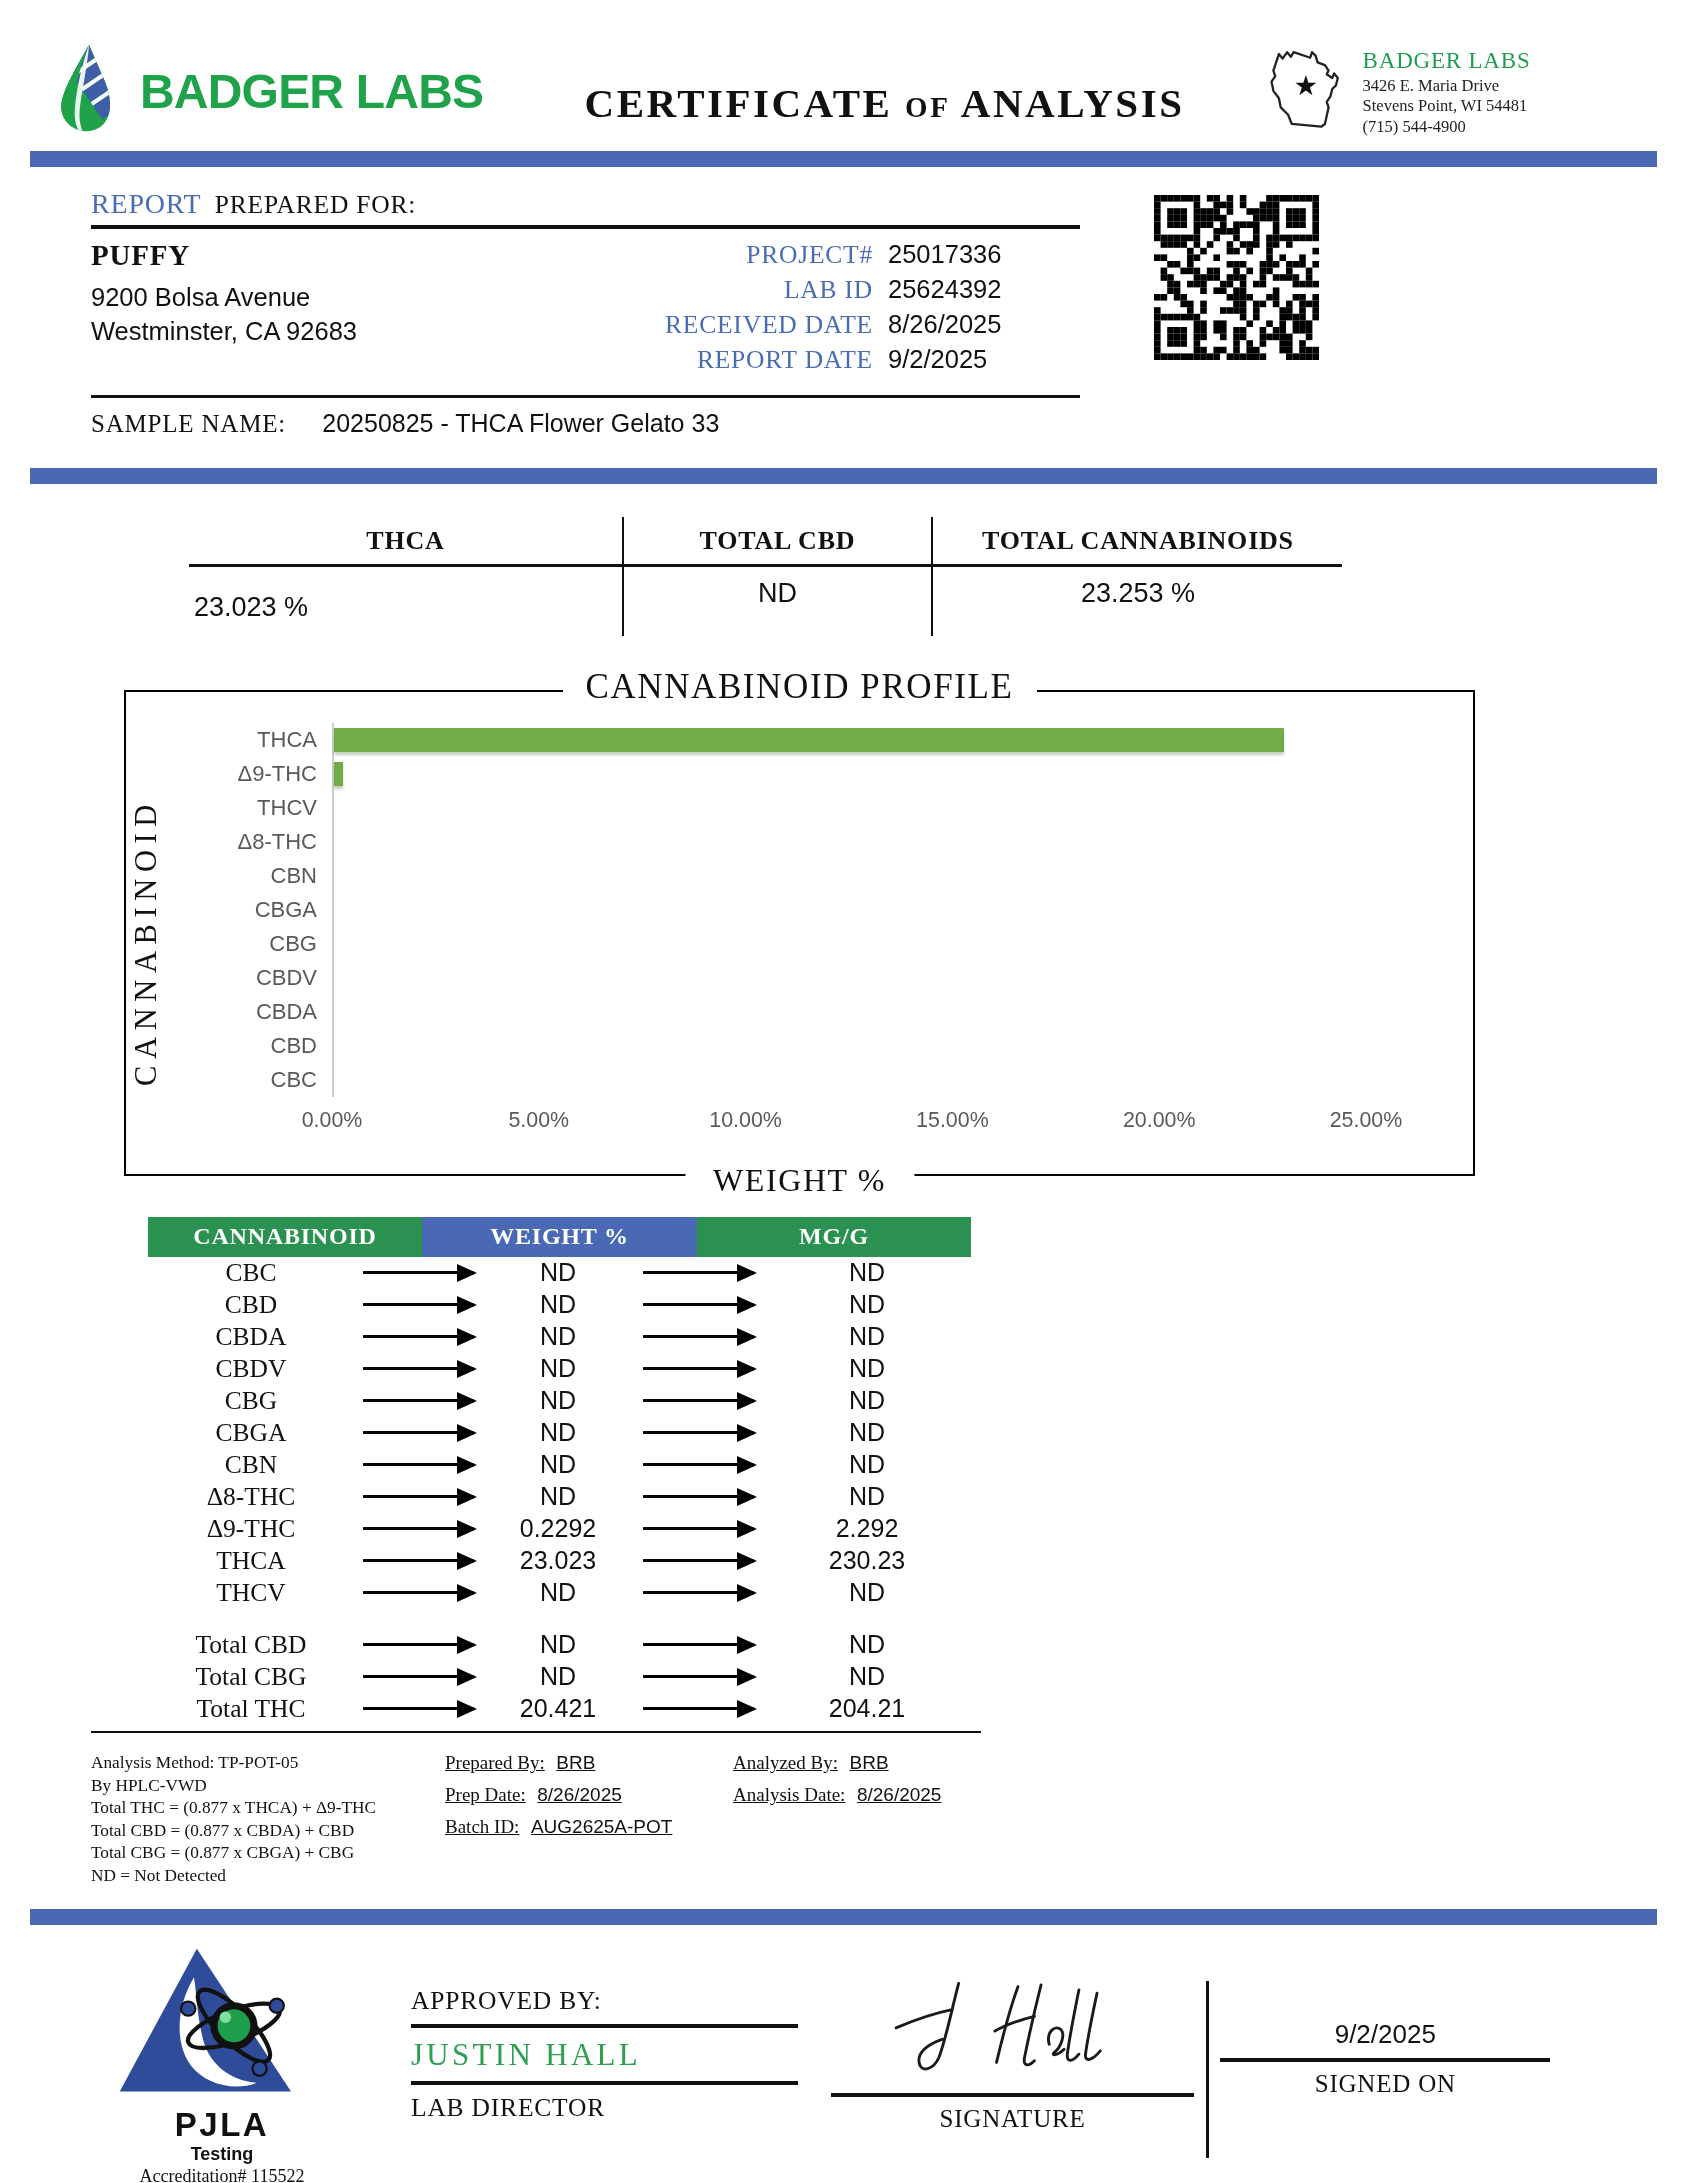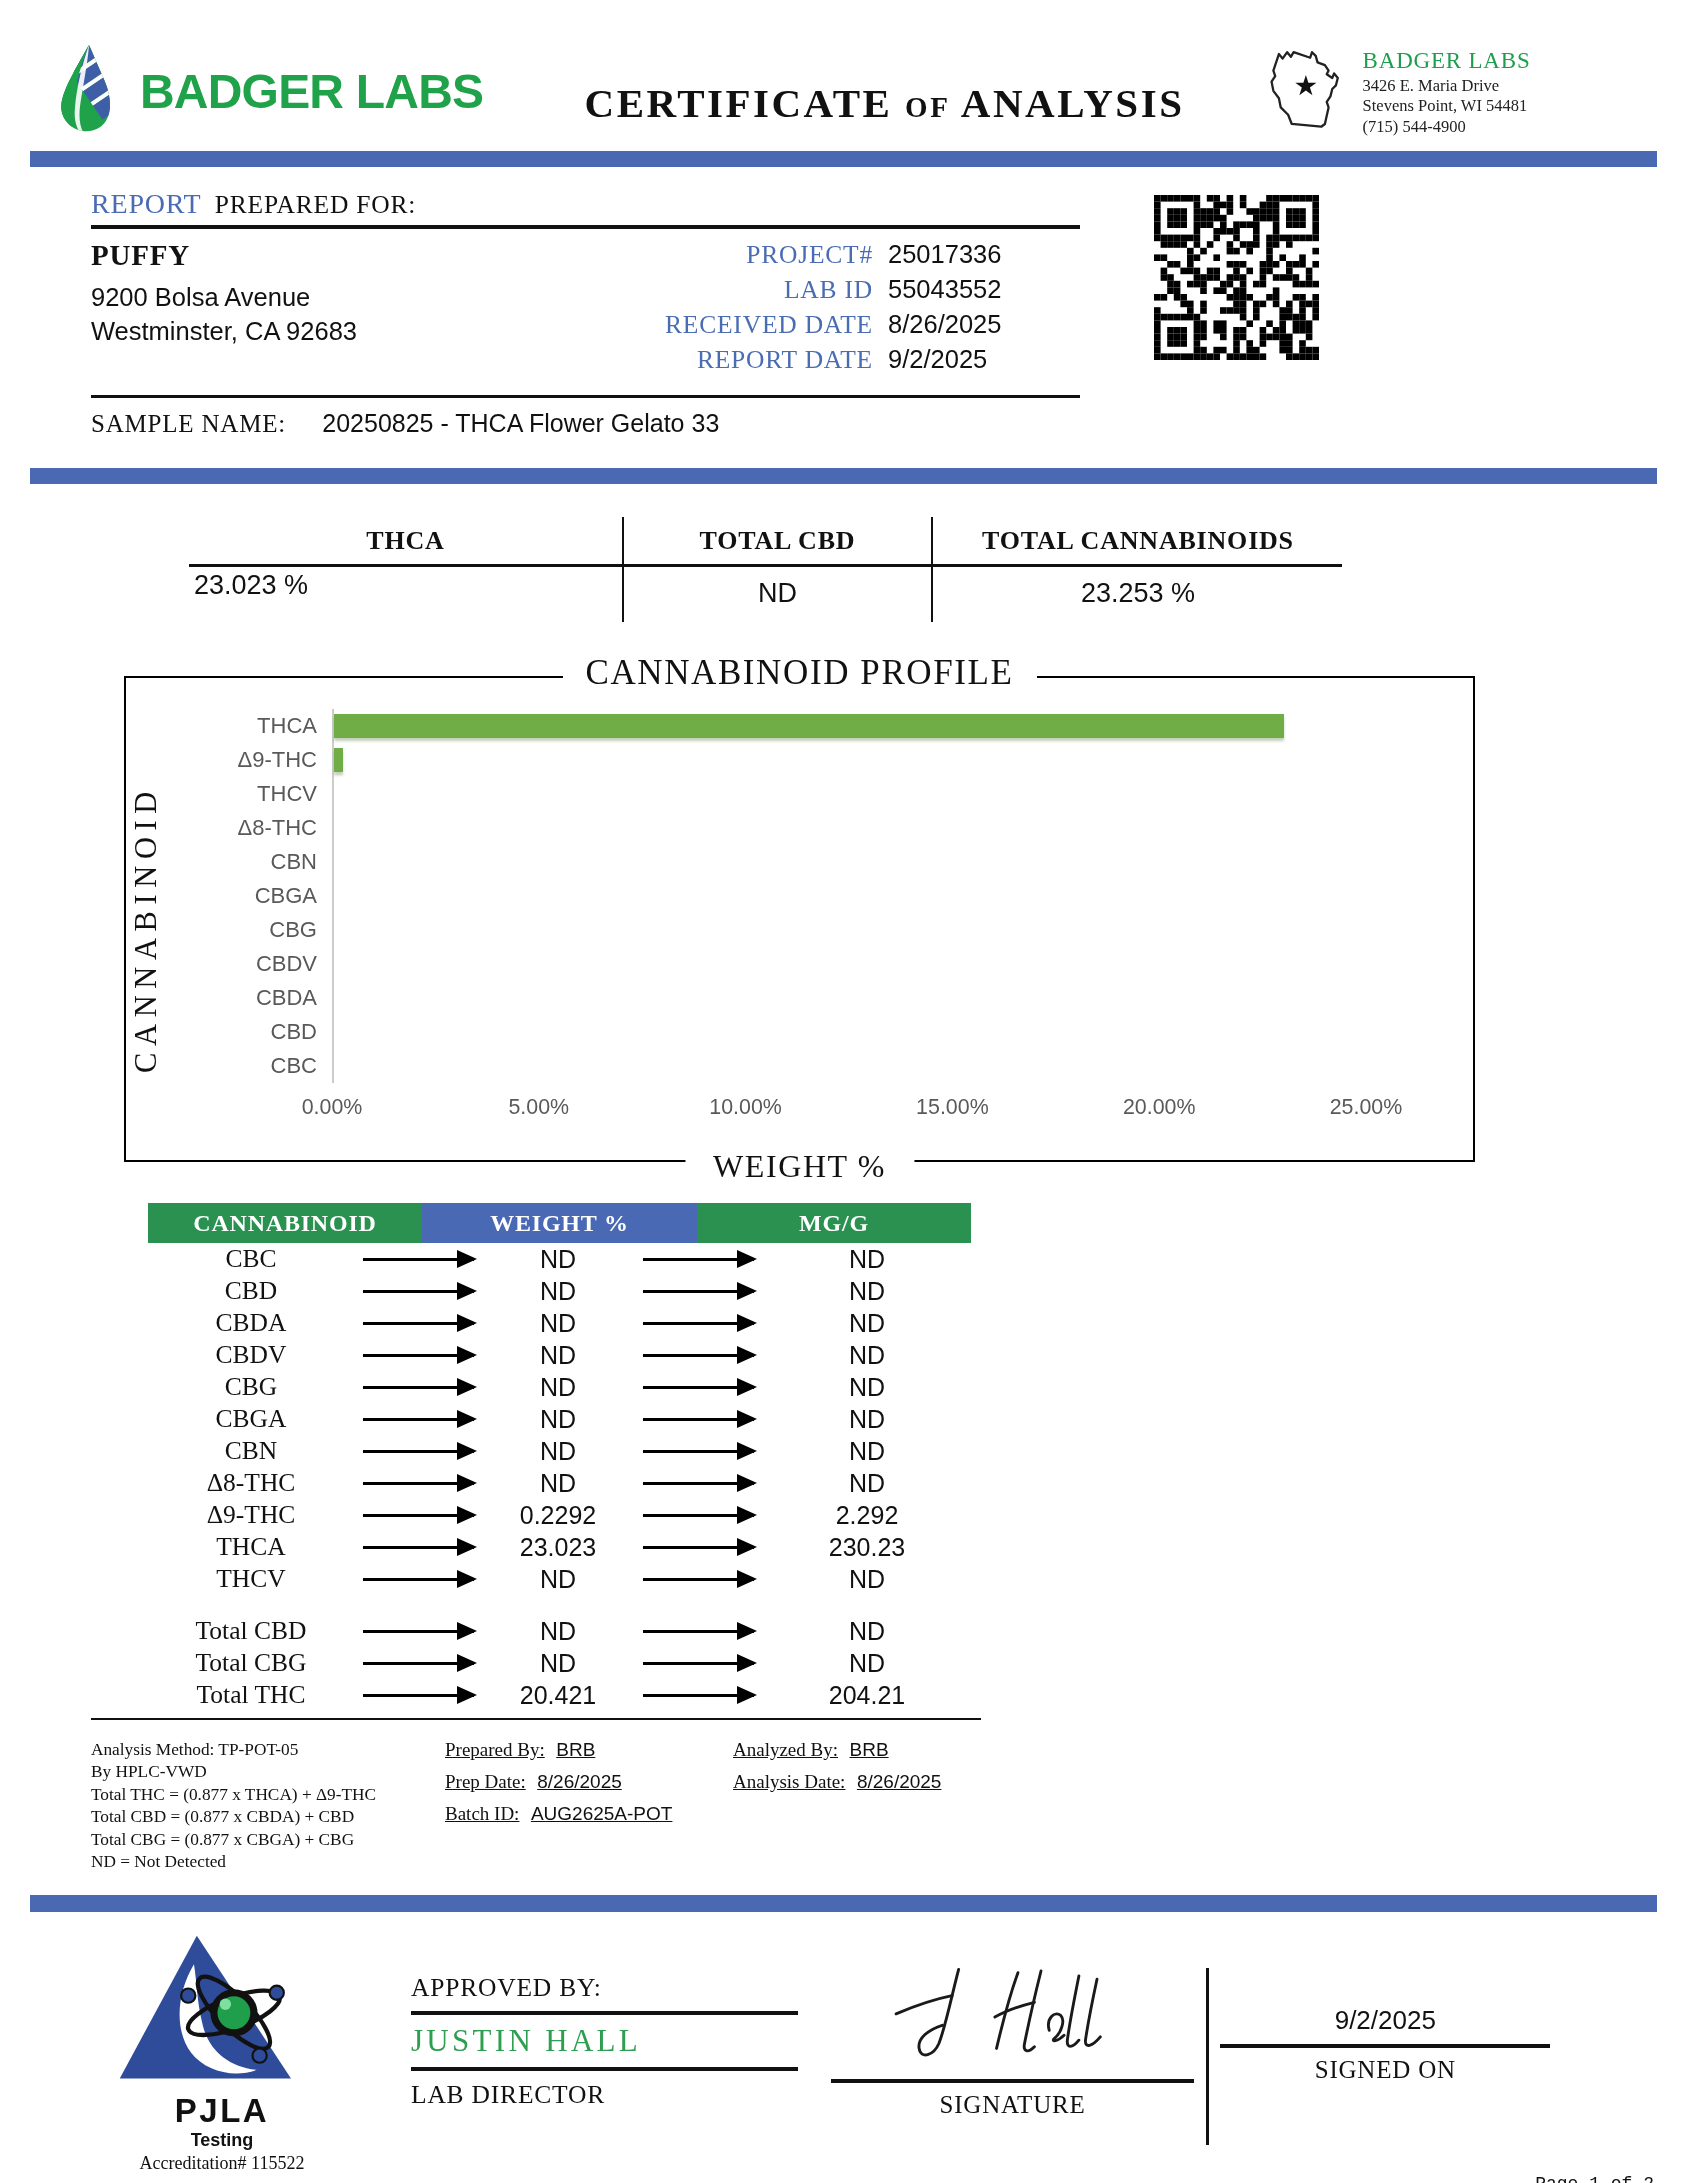"55043552" span.meta-value { text: 55043552 -> 25624392 }
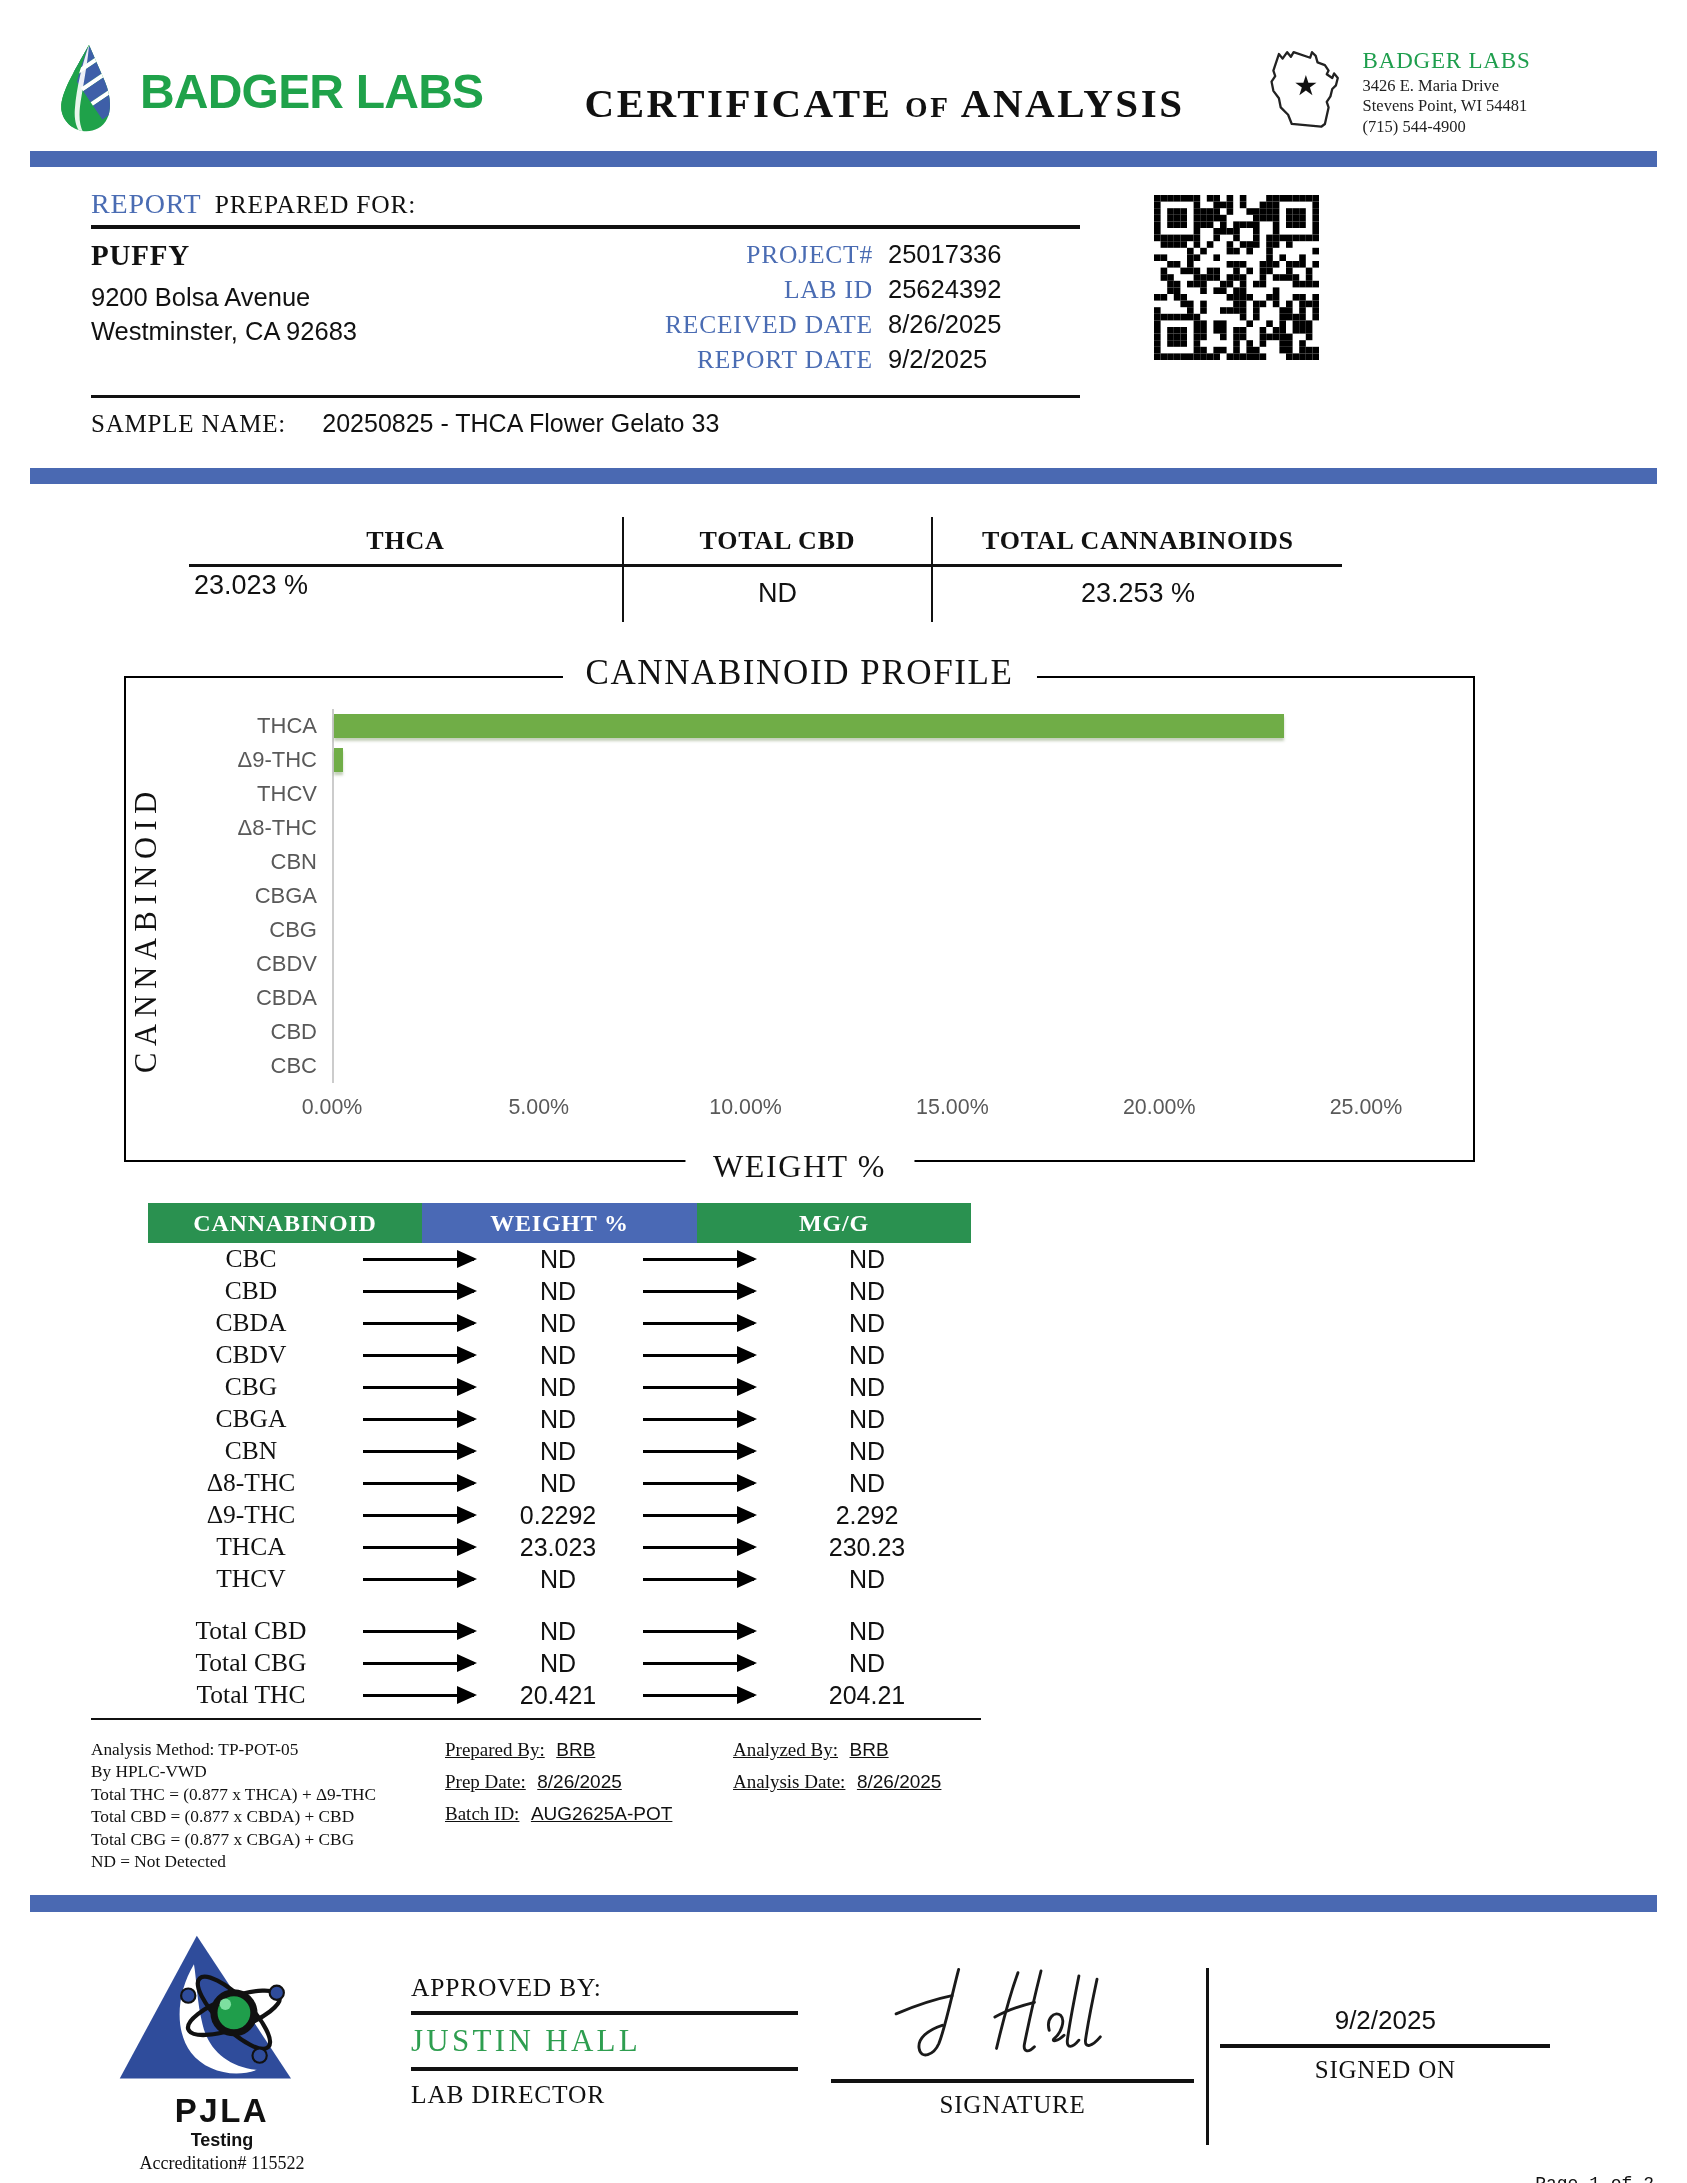"23.023 %" .sum-value { padding: 3px 5px 13px 5px -> 25px 5px 13px 5px }
